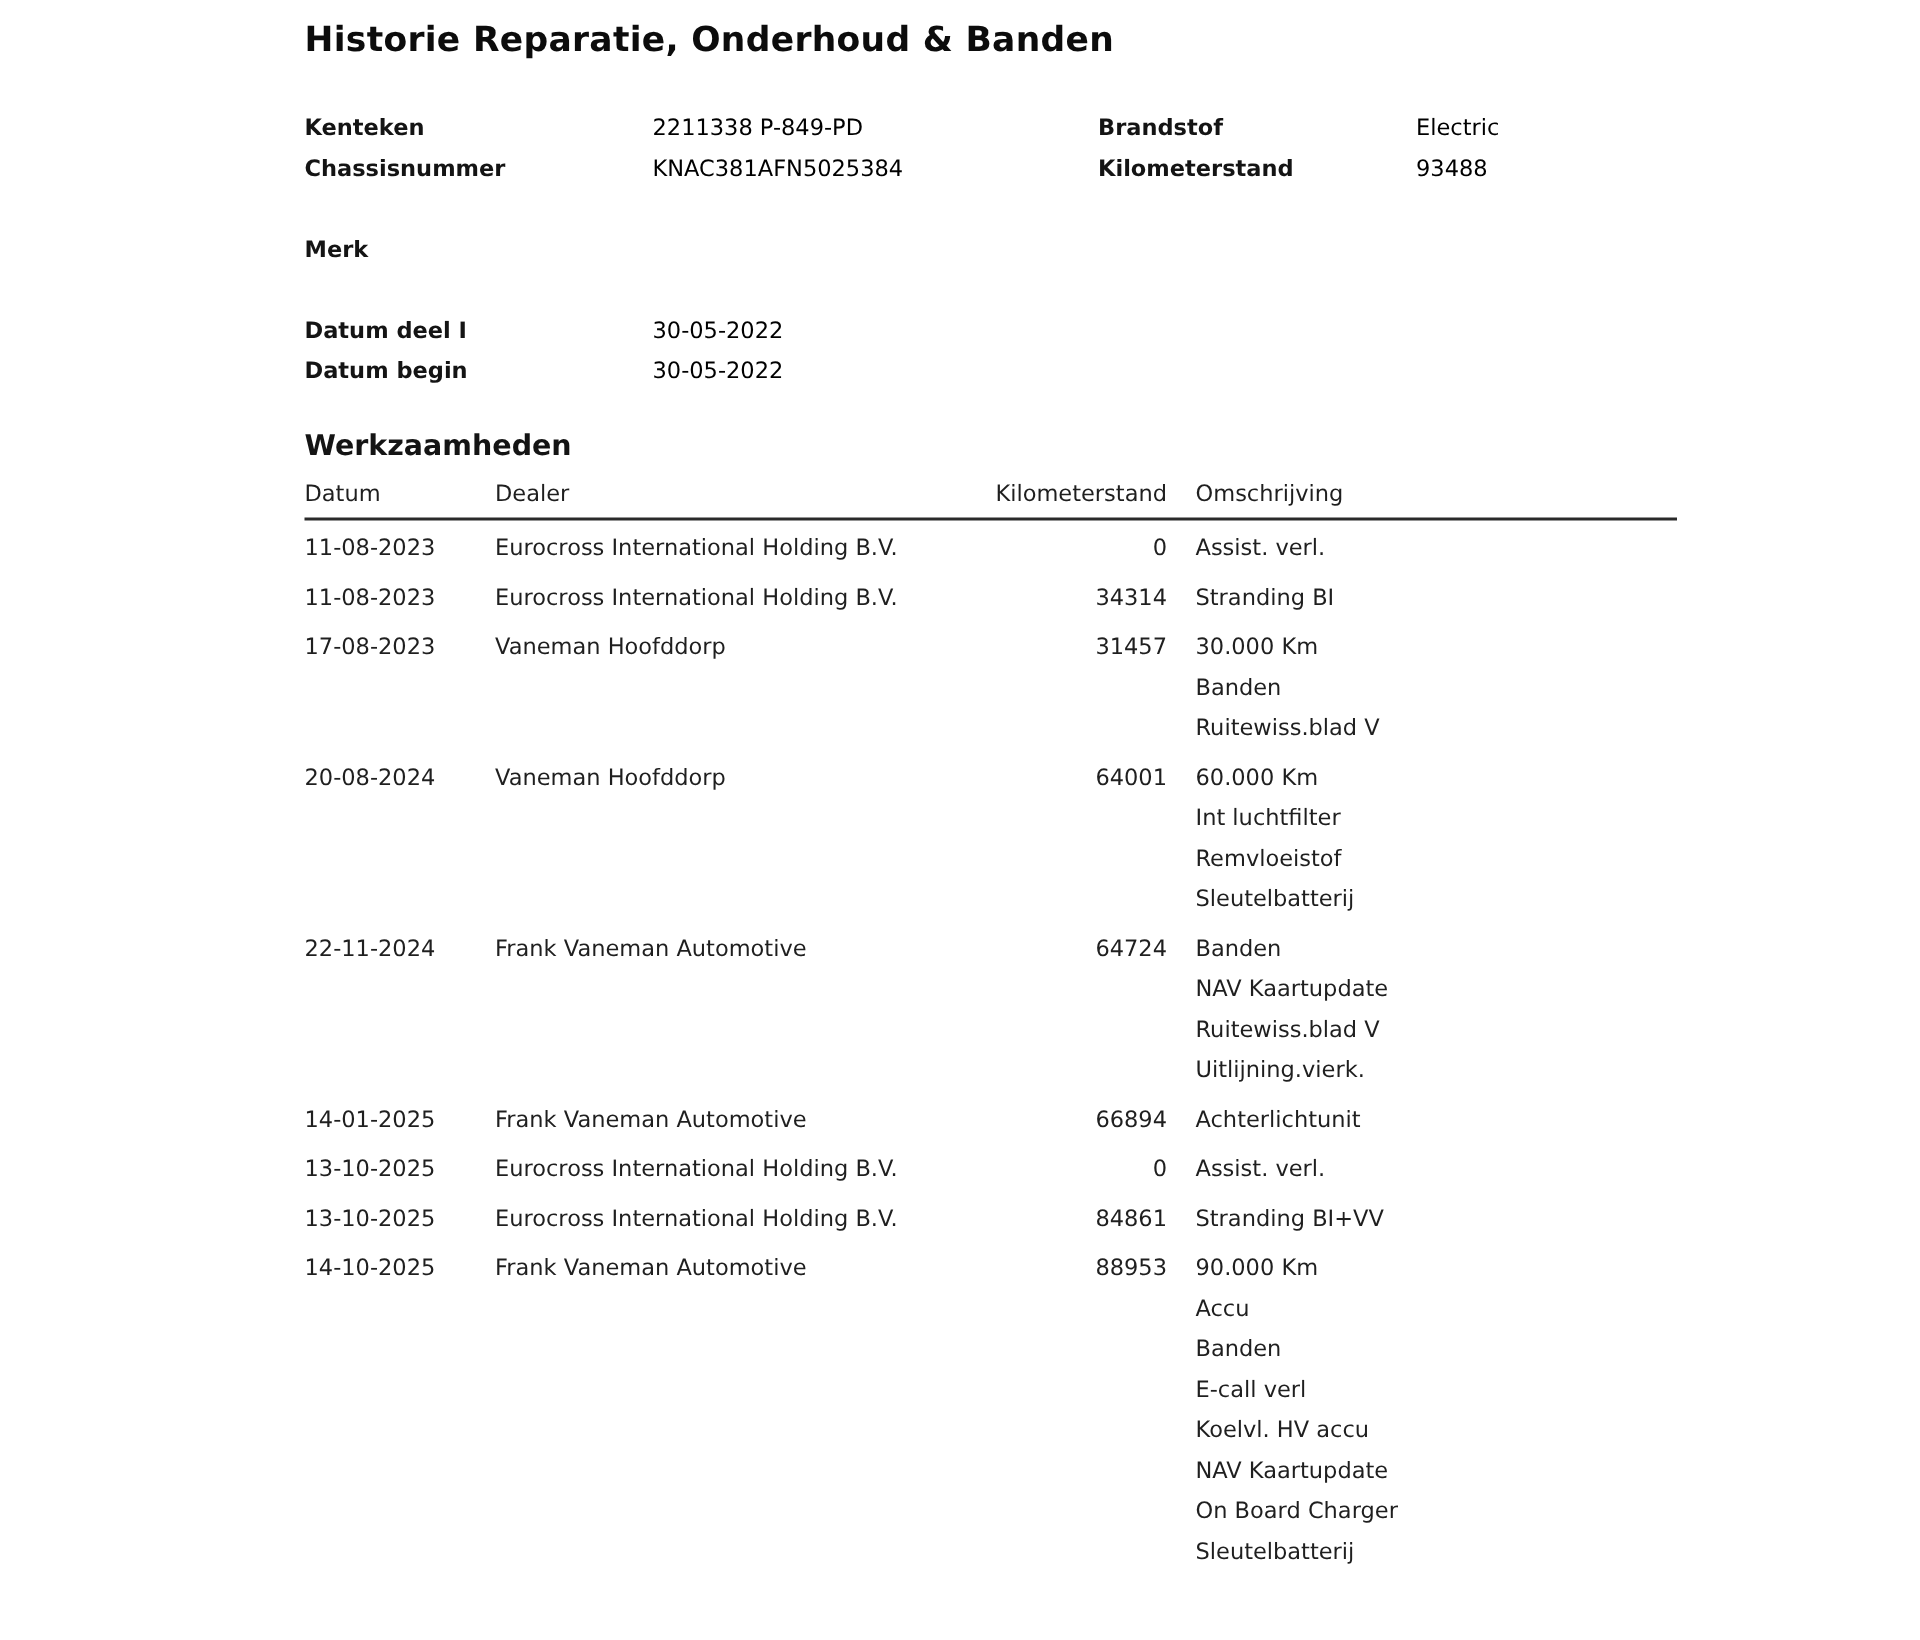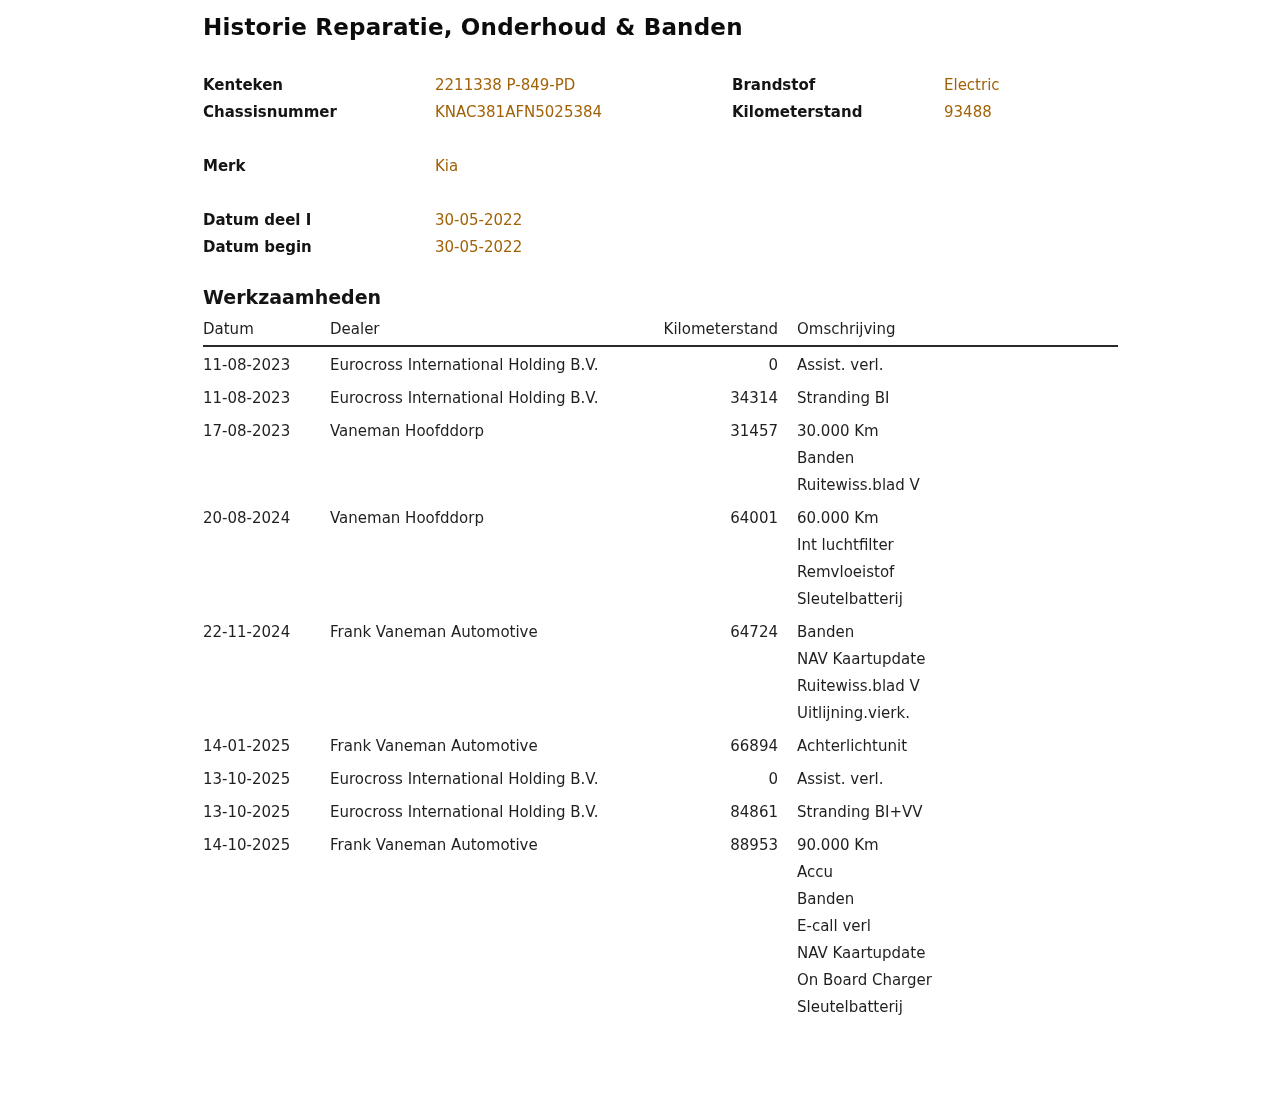"2211338 P-849-PD" .value { color: #a16207 -> #000000 }
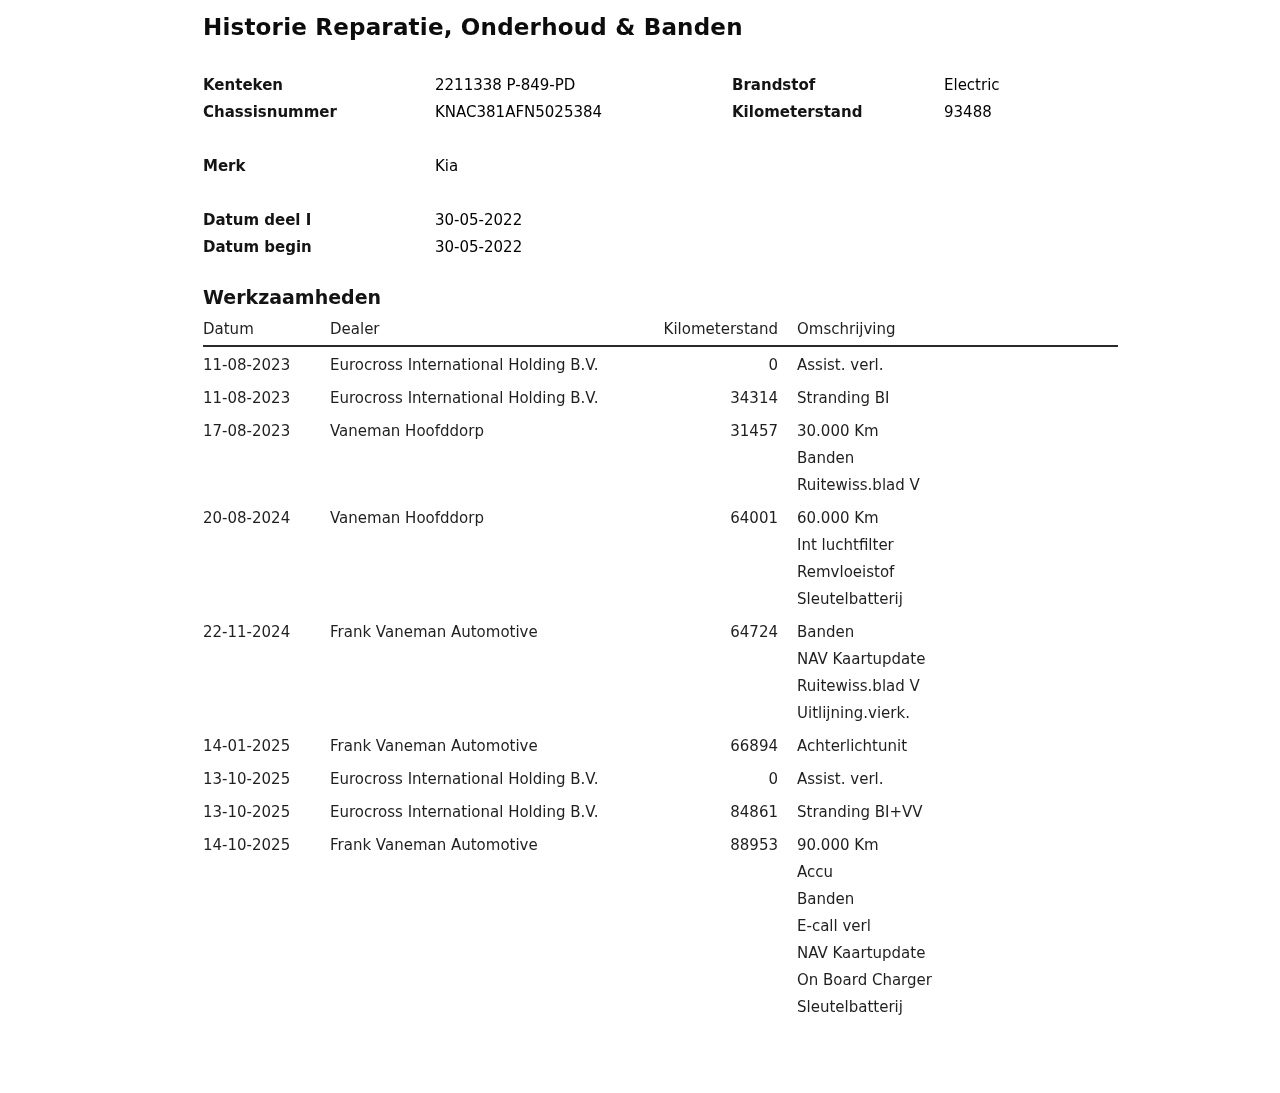"Kia" div.value { html: <div>Kia</div> -> none }
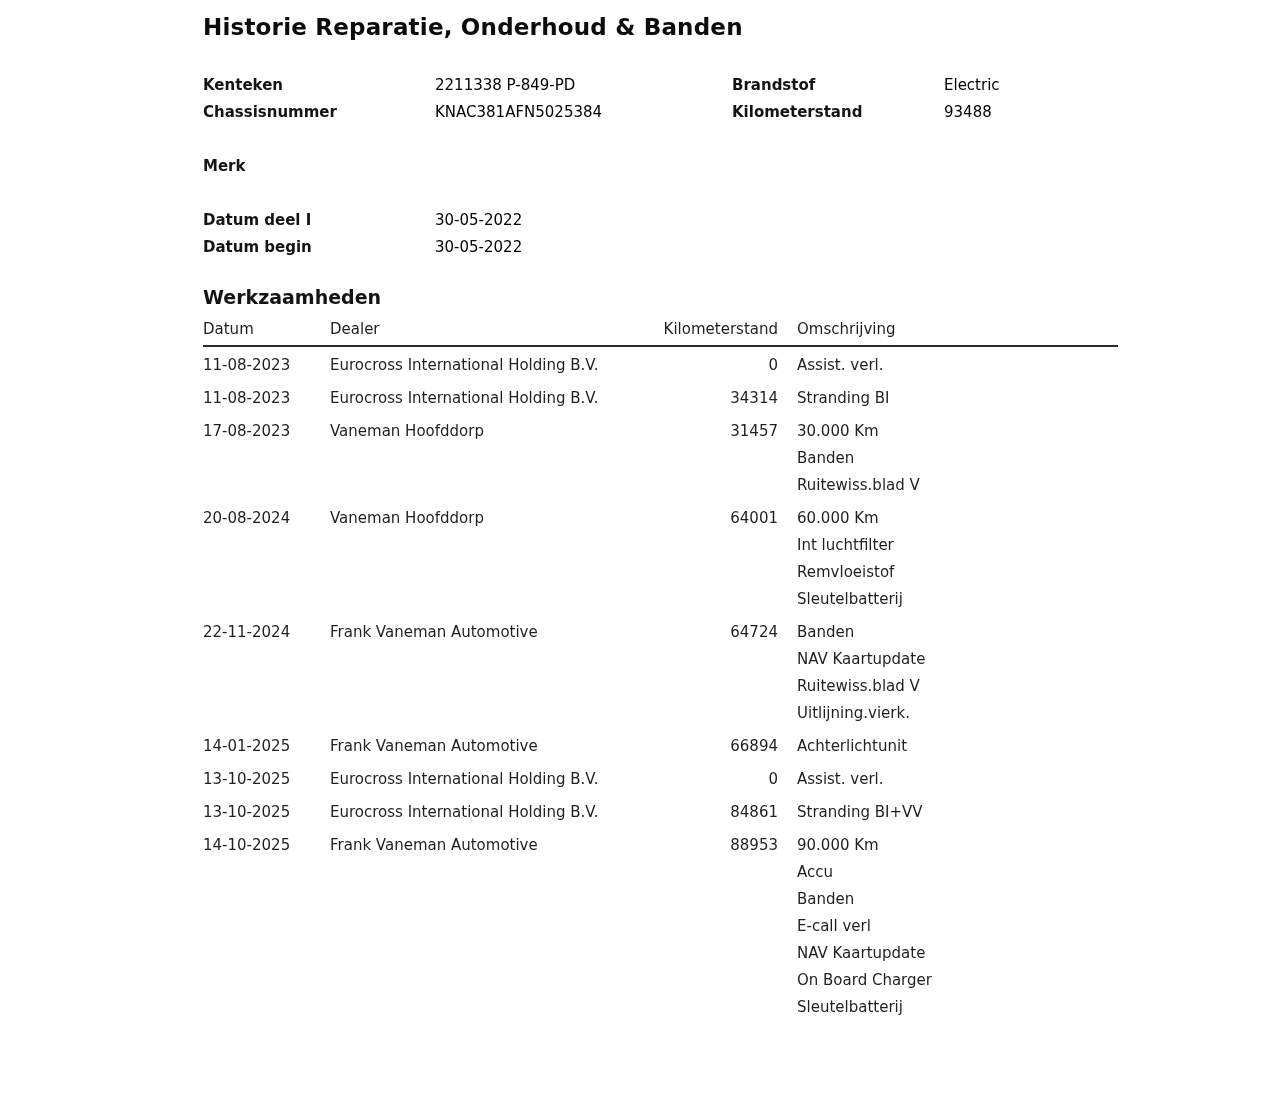"Koelvl. HV accu" div.omsch-line { html: none -> <div>Koelvl. HV accu</div> }
